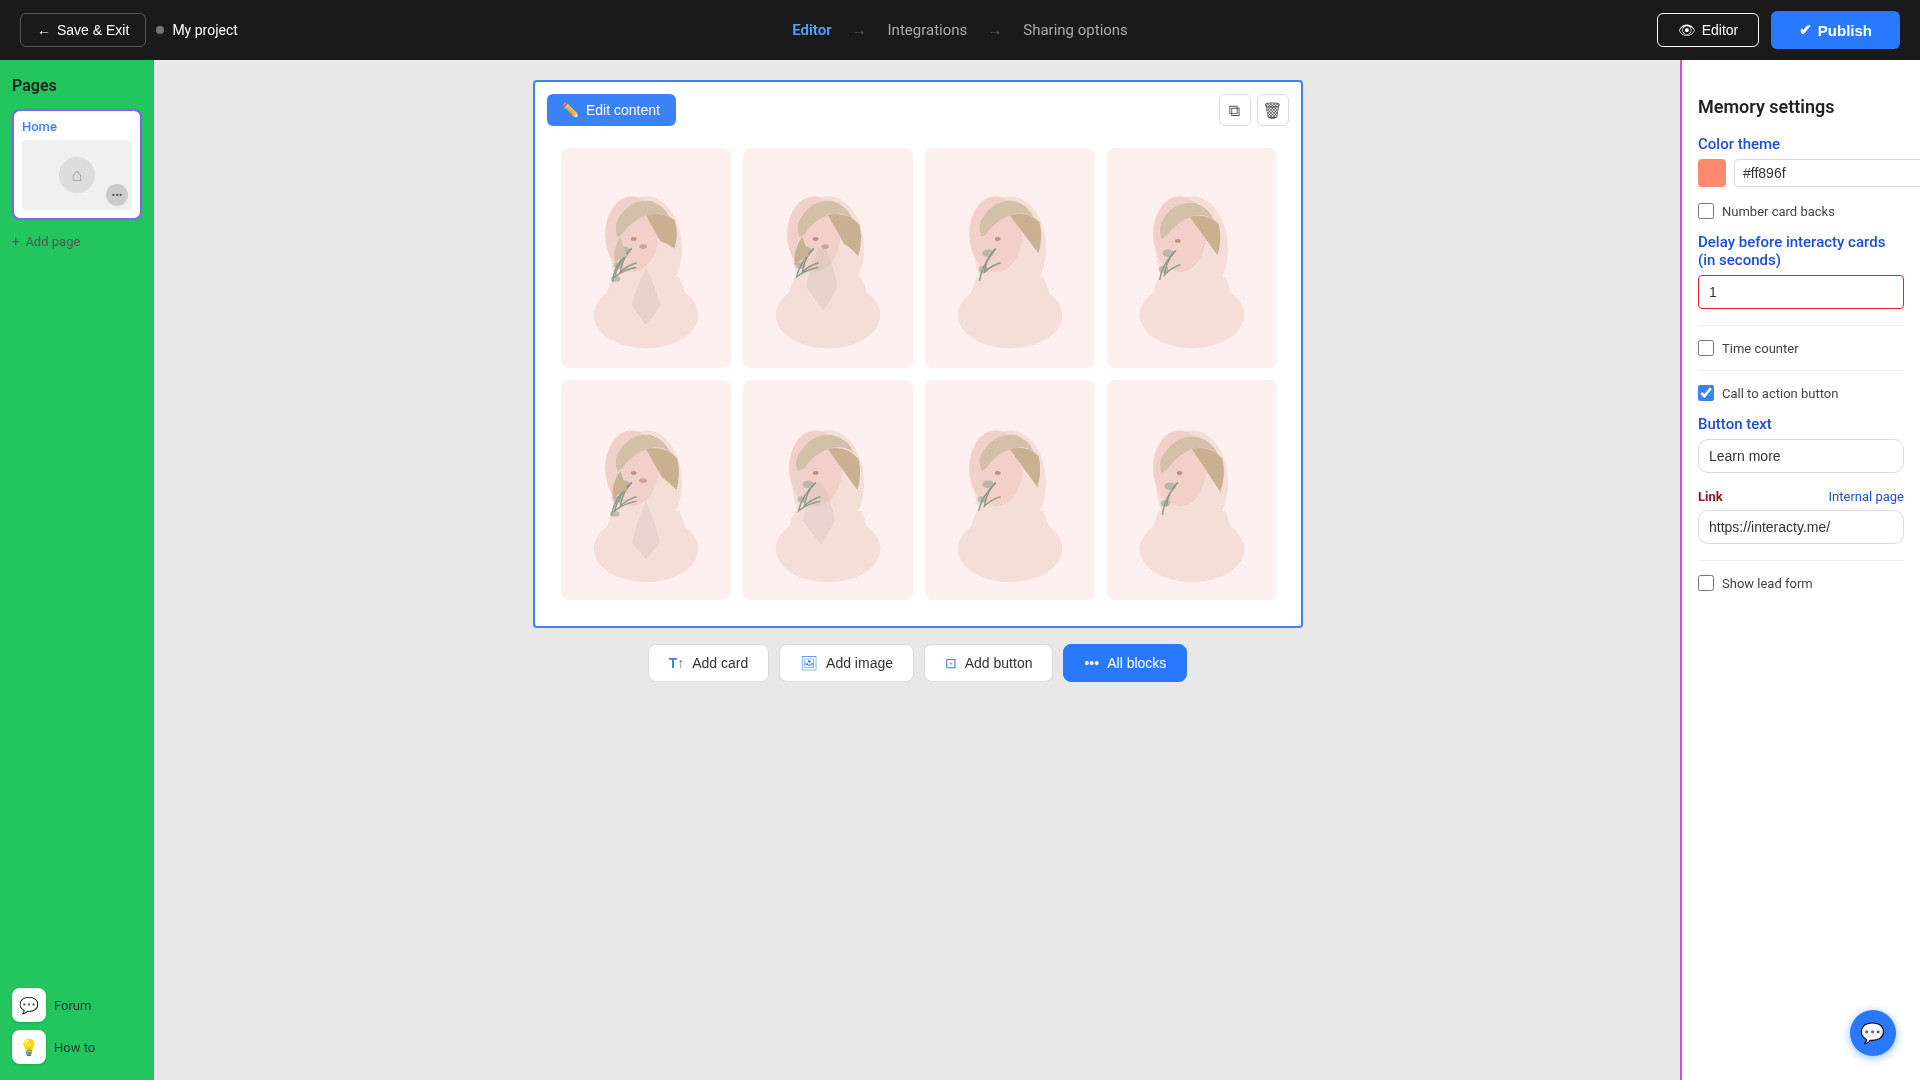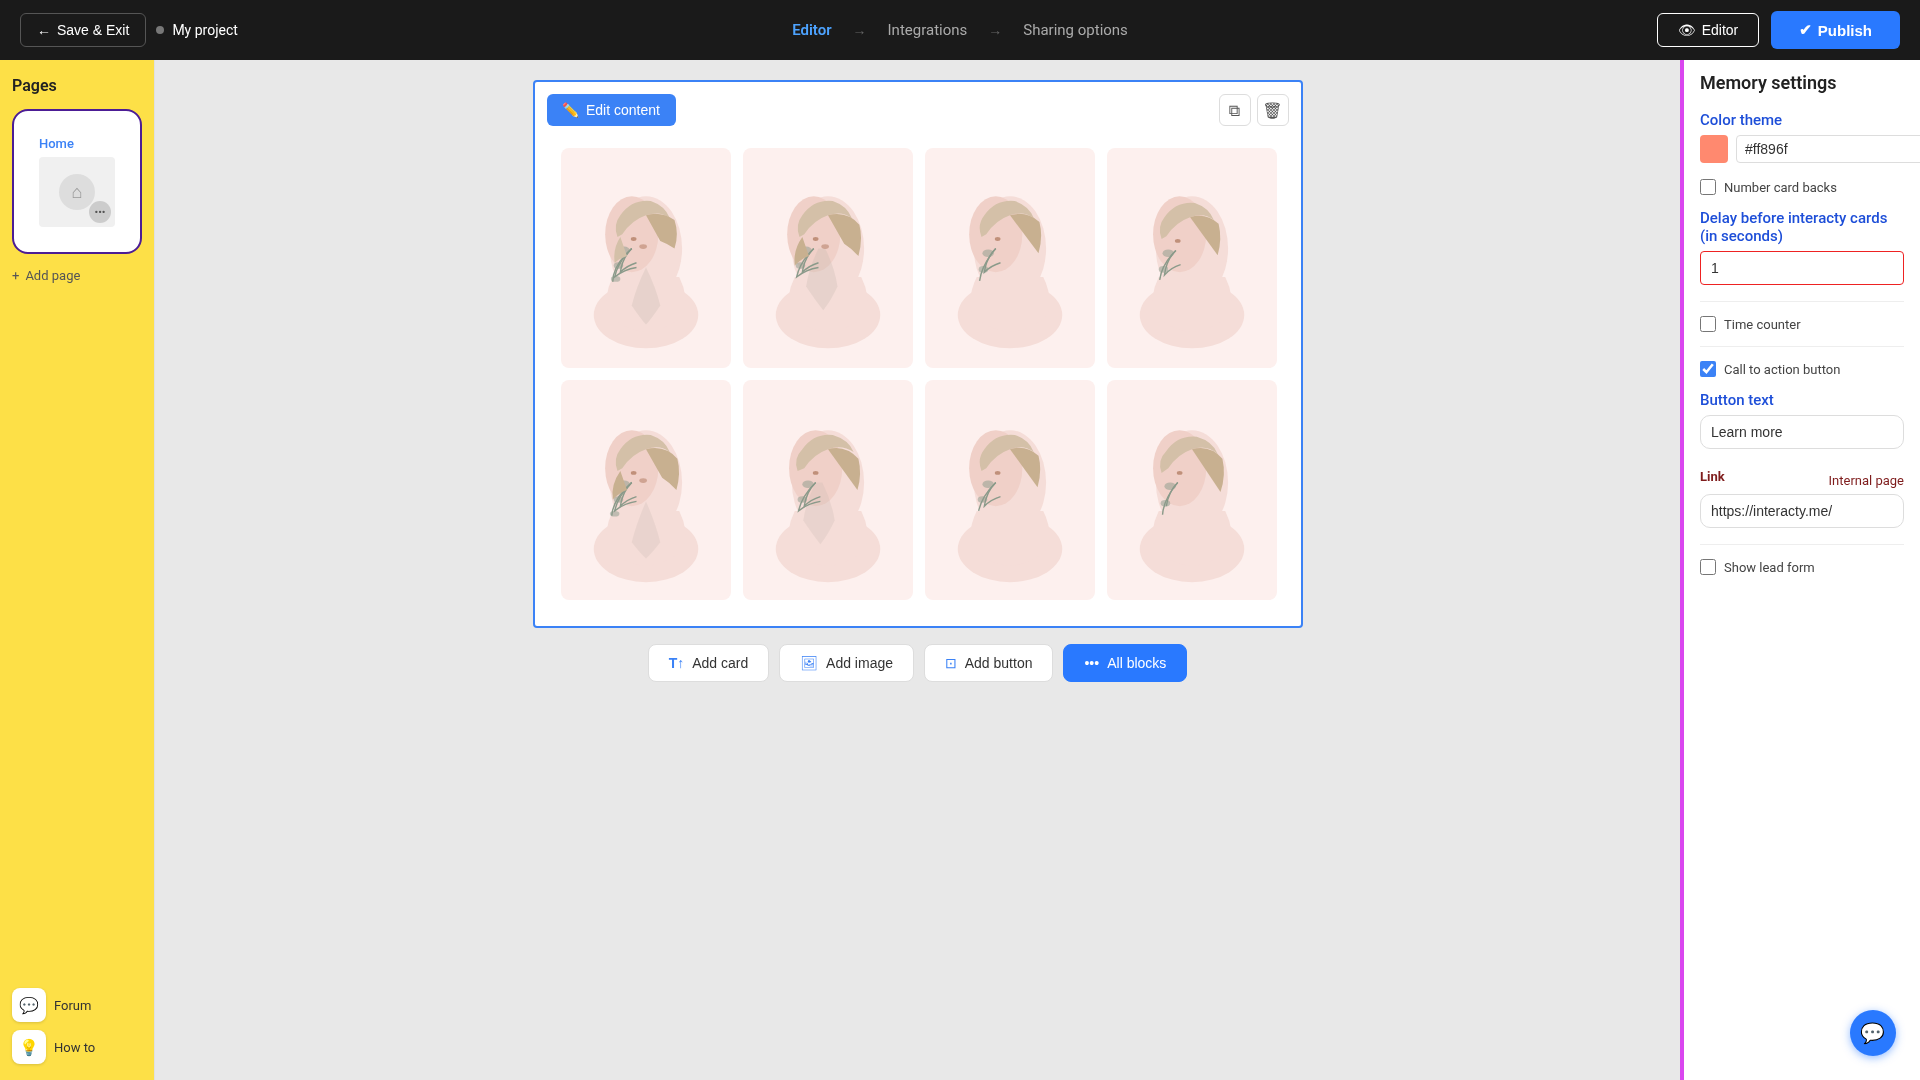"Pages" .sidebar { background: #fde047 -> #22c55e }
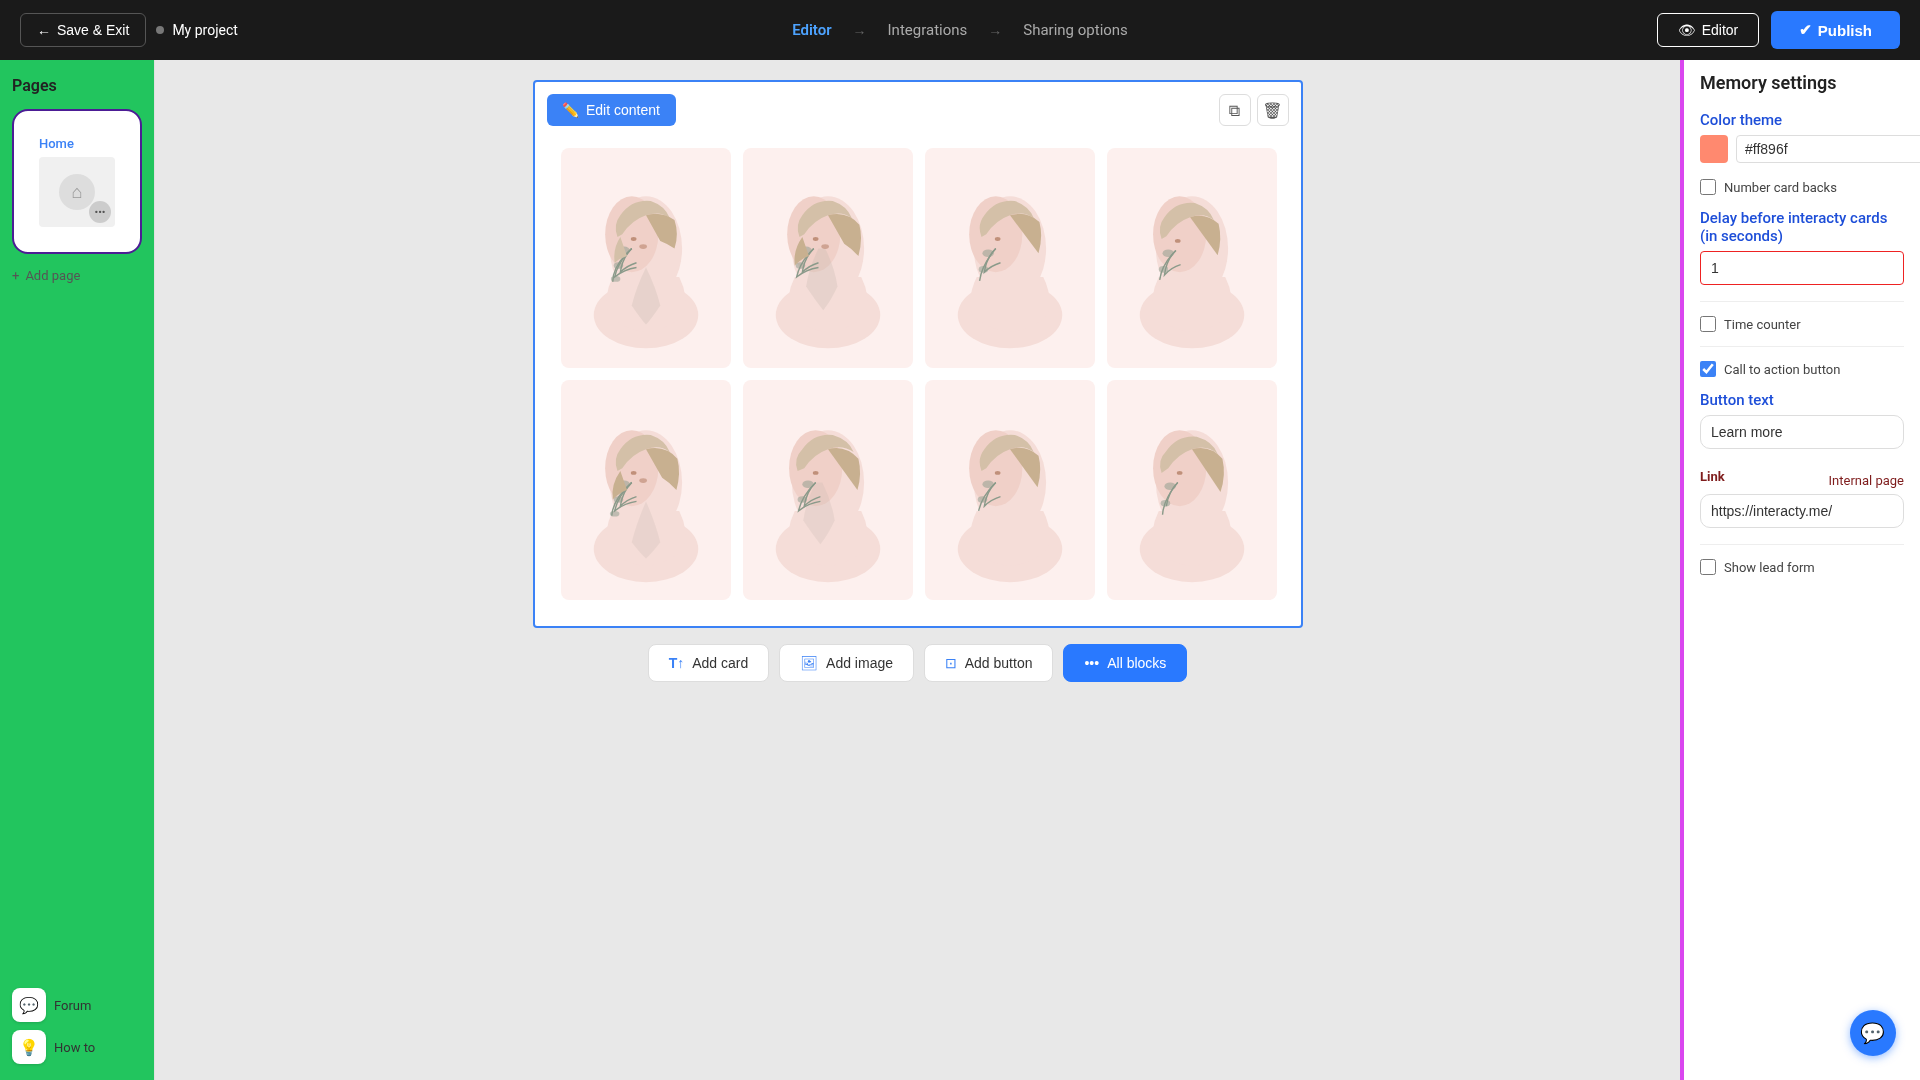"Memory settings" .right-panel { border-left: 4px solid #d946ef -> 2px solid #d946ef; padding: 12px 16px -> 36px 16px }
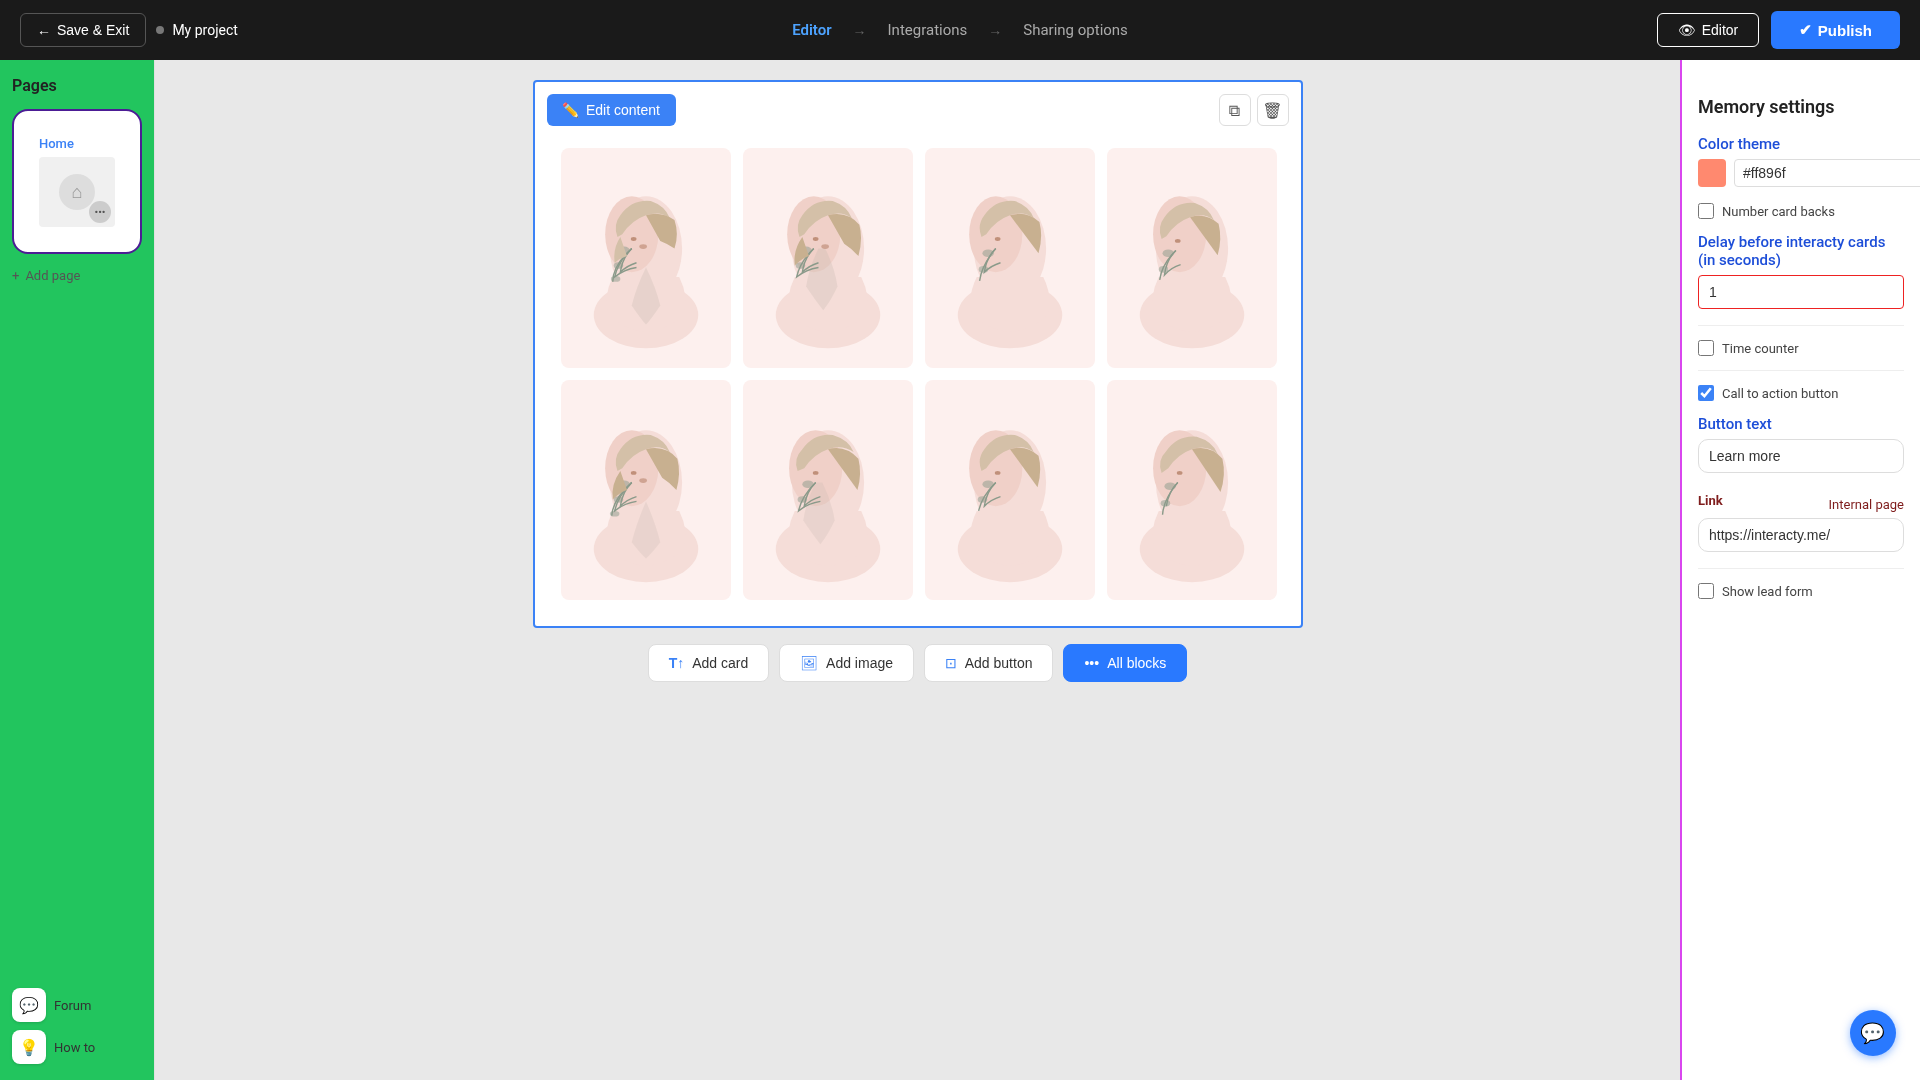"Home" .page-card { border: 2px solid #4c1d95 -> 2px solid #8b5cf6; border-radius: 16px -> 8px; padding: 25px -> 8px }
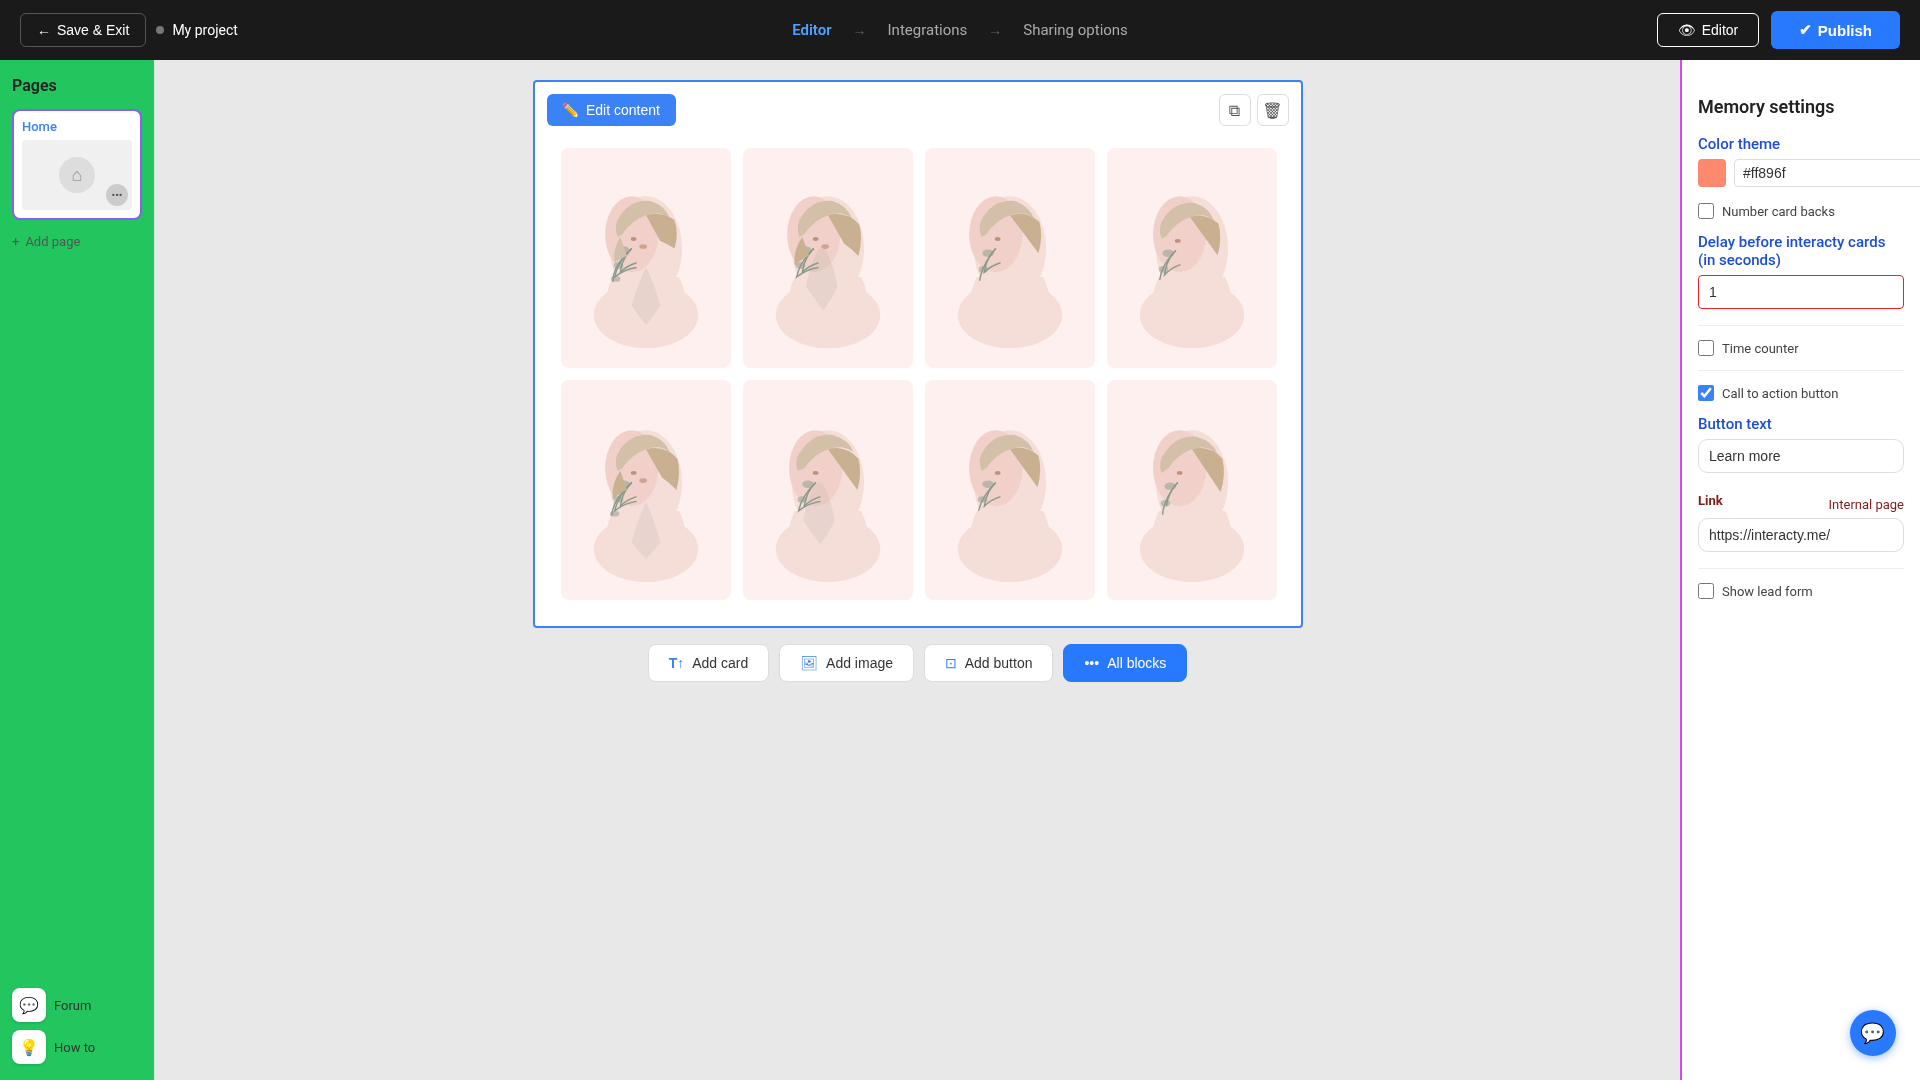"Internal page" .internal-page-link { color: #7f1d1d -> #1d4ed8; margin-top: 8px -> none }
